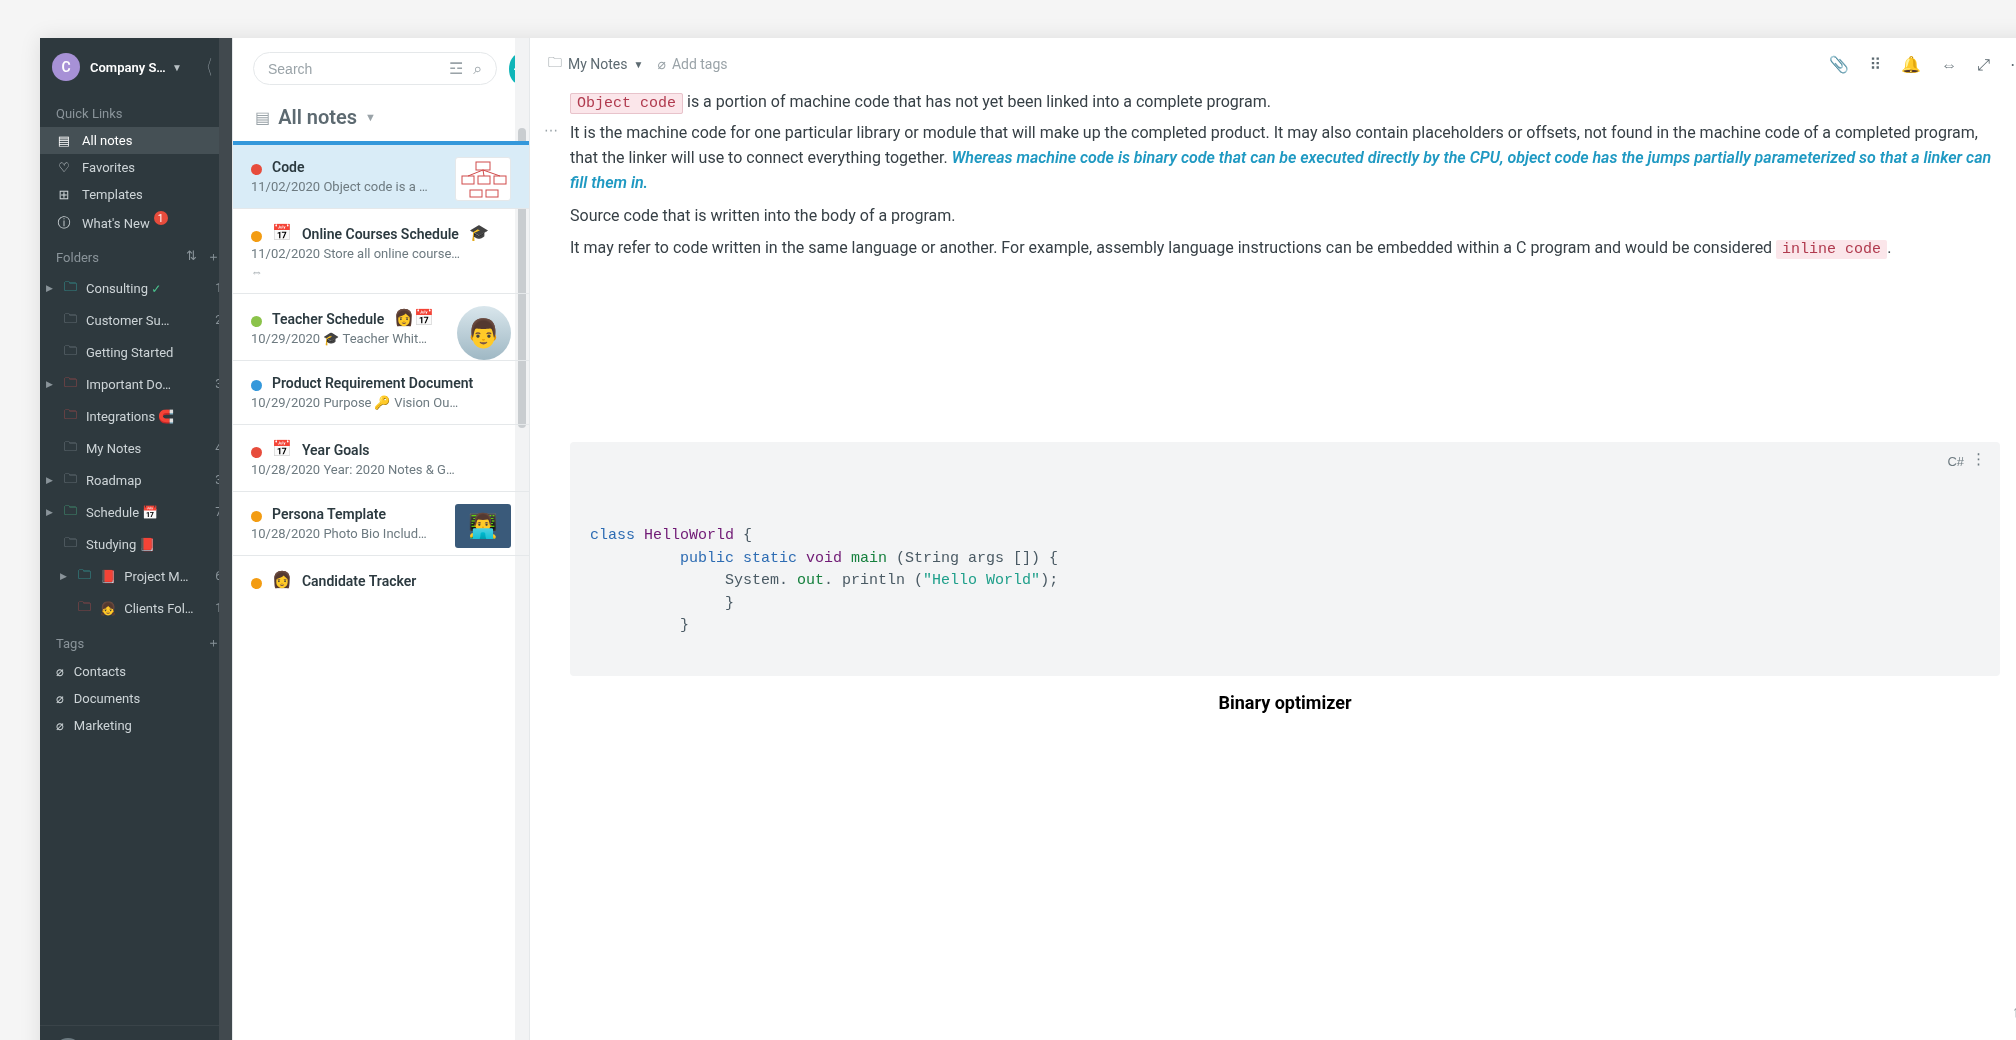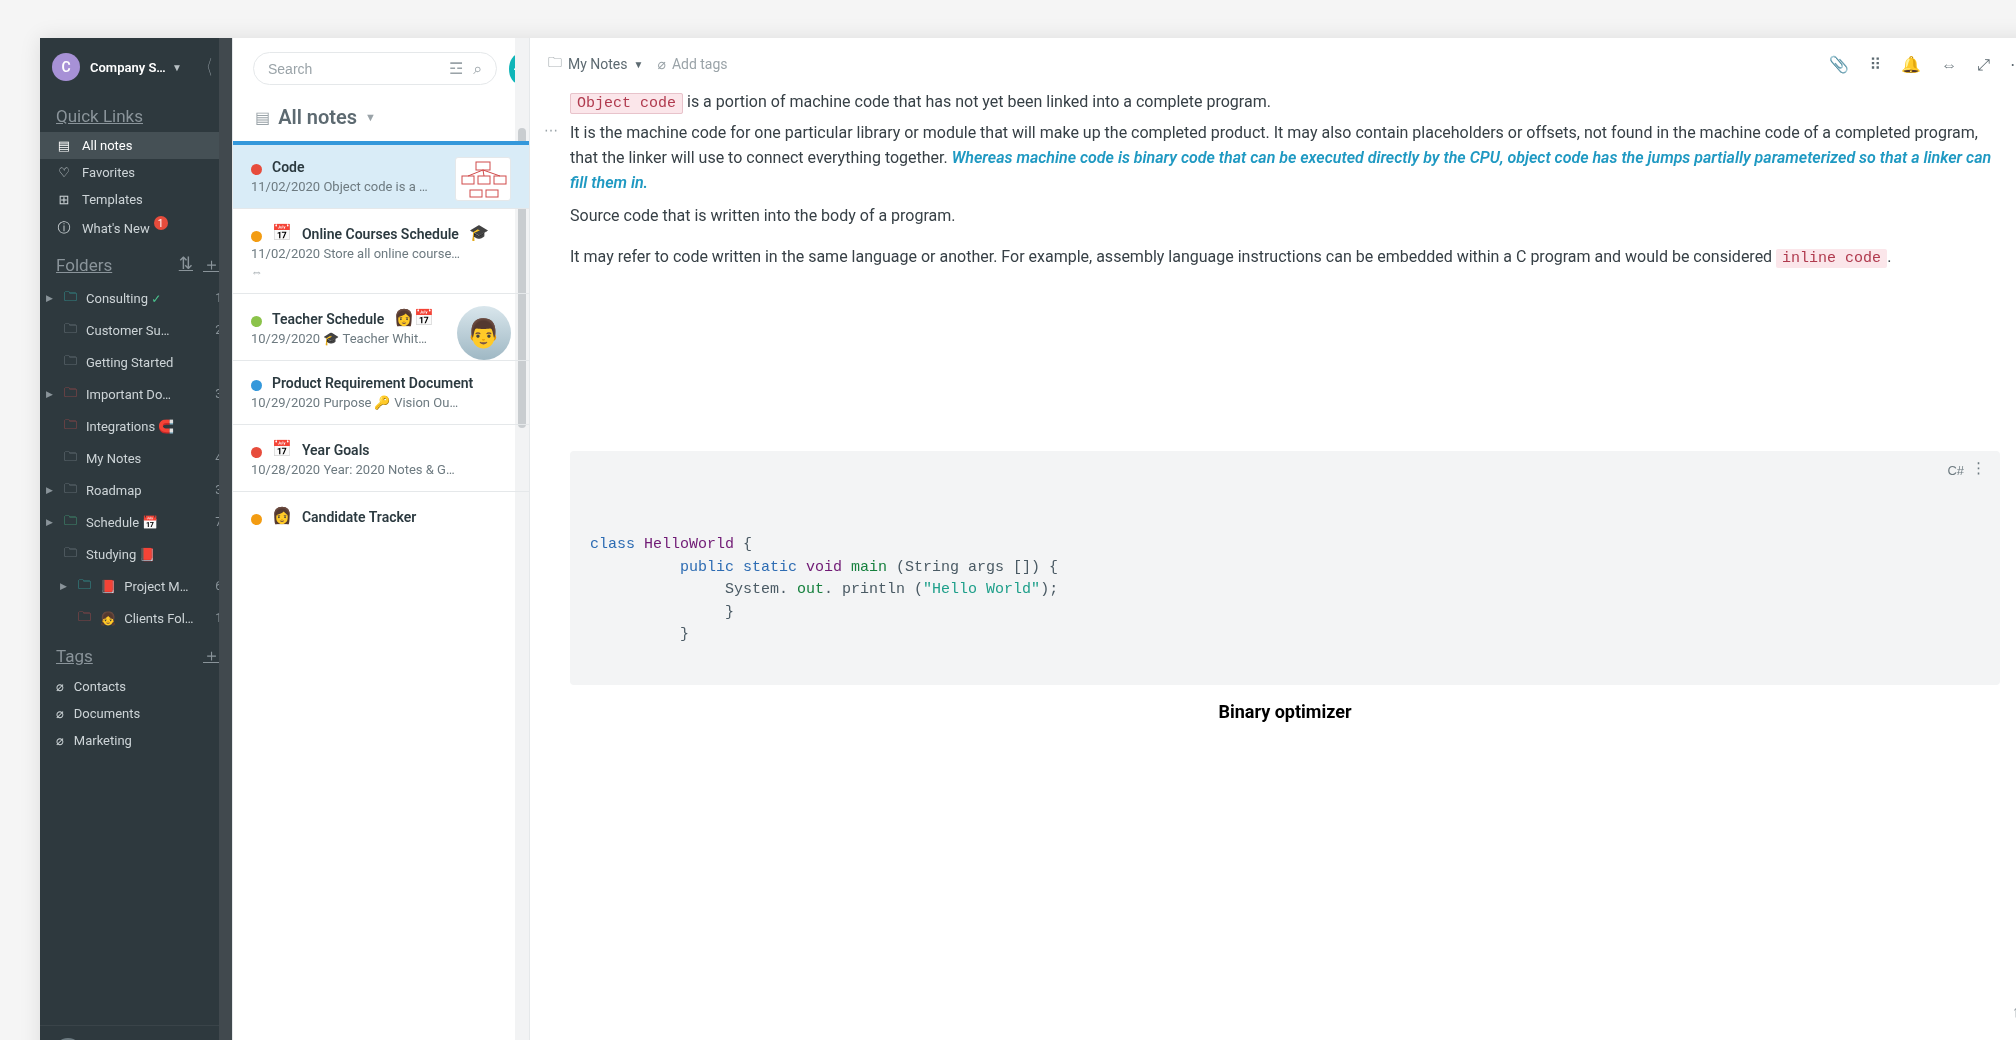"Quick Links" .section-title { font-size: 17px -> 13px; text-decoration: underline -> none }
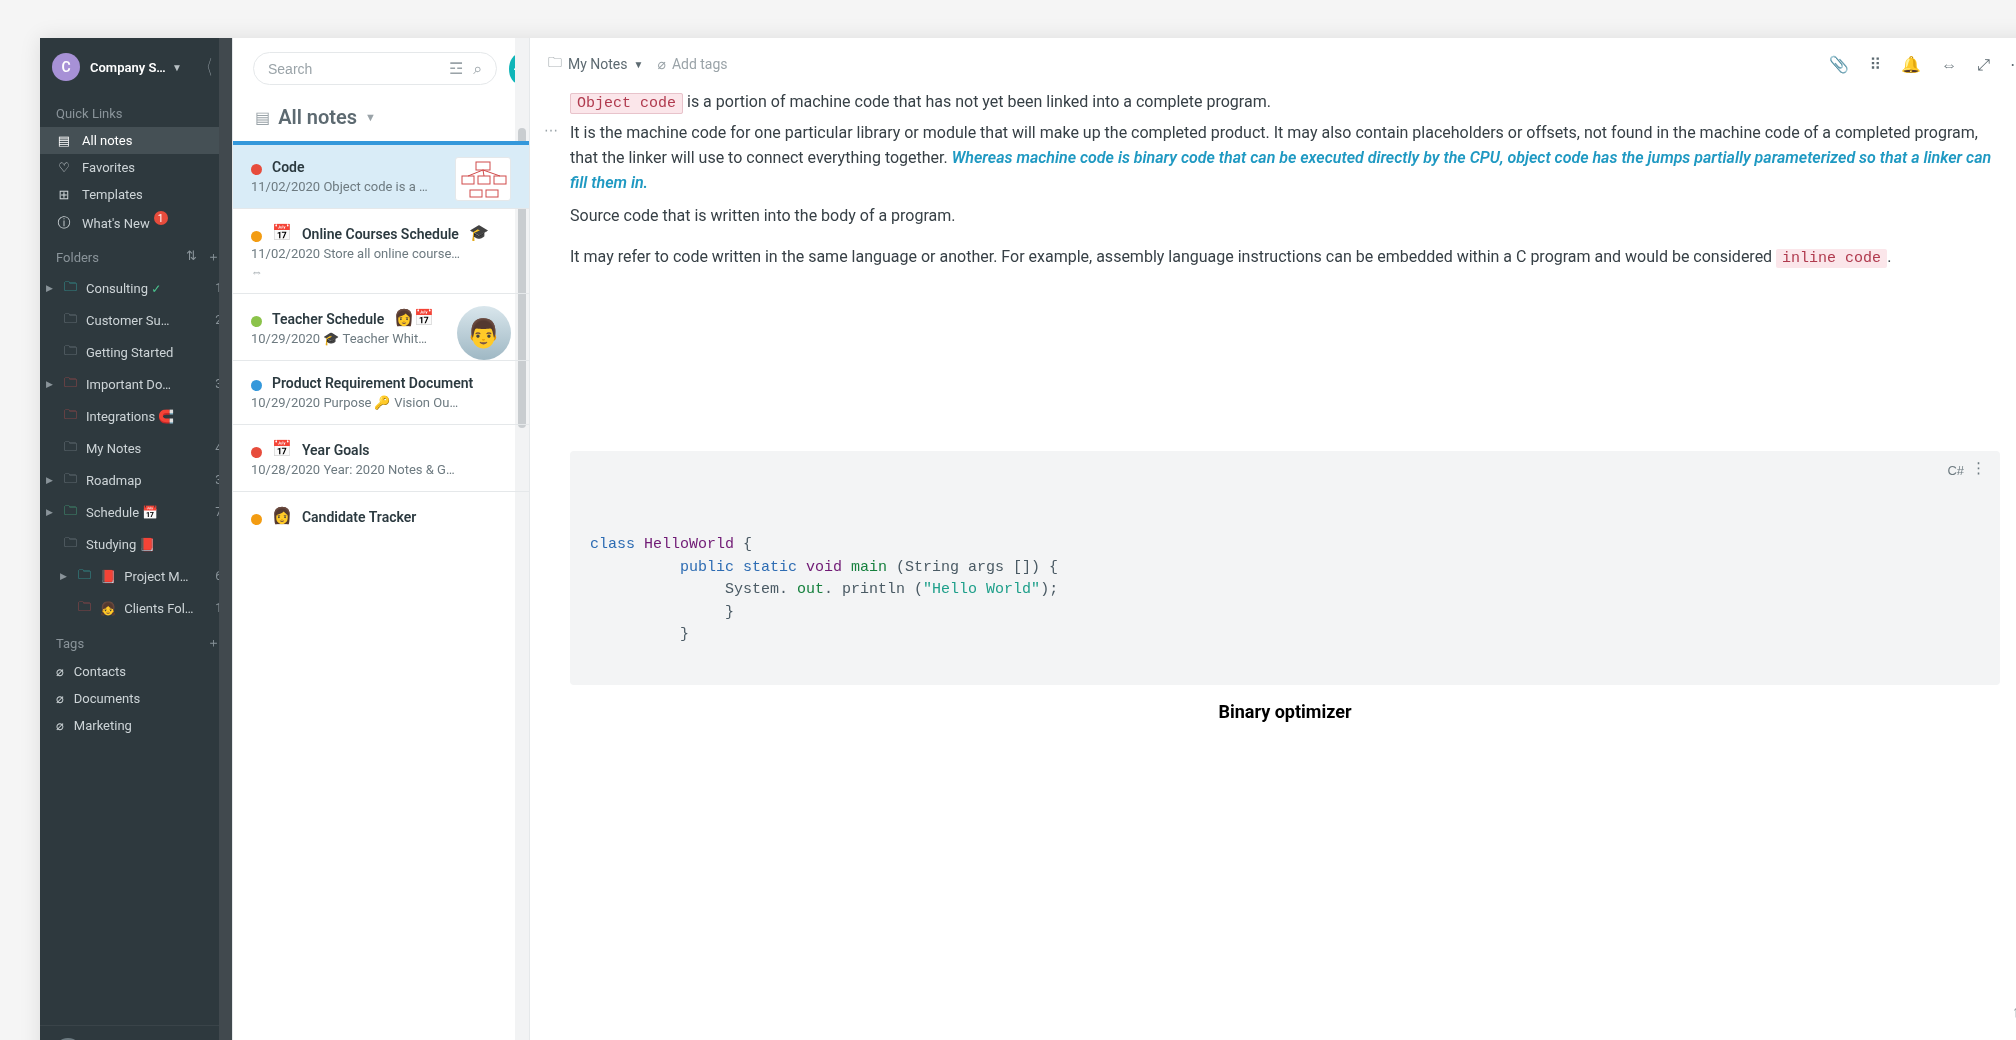"It may refer to code" p { margin-top: 17px -> 8px }
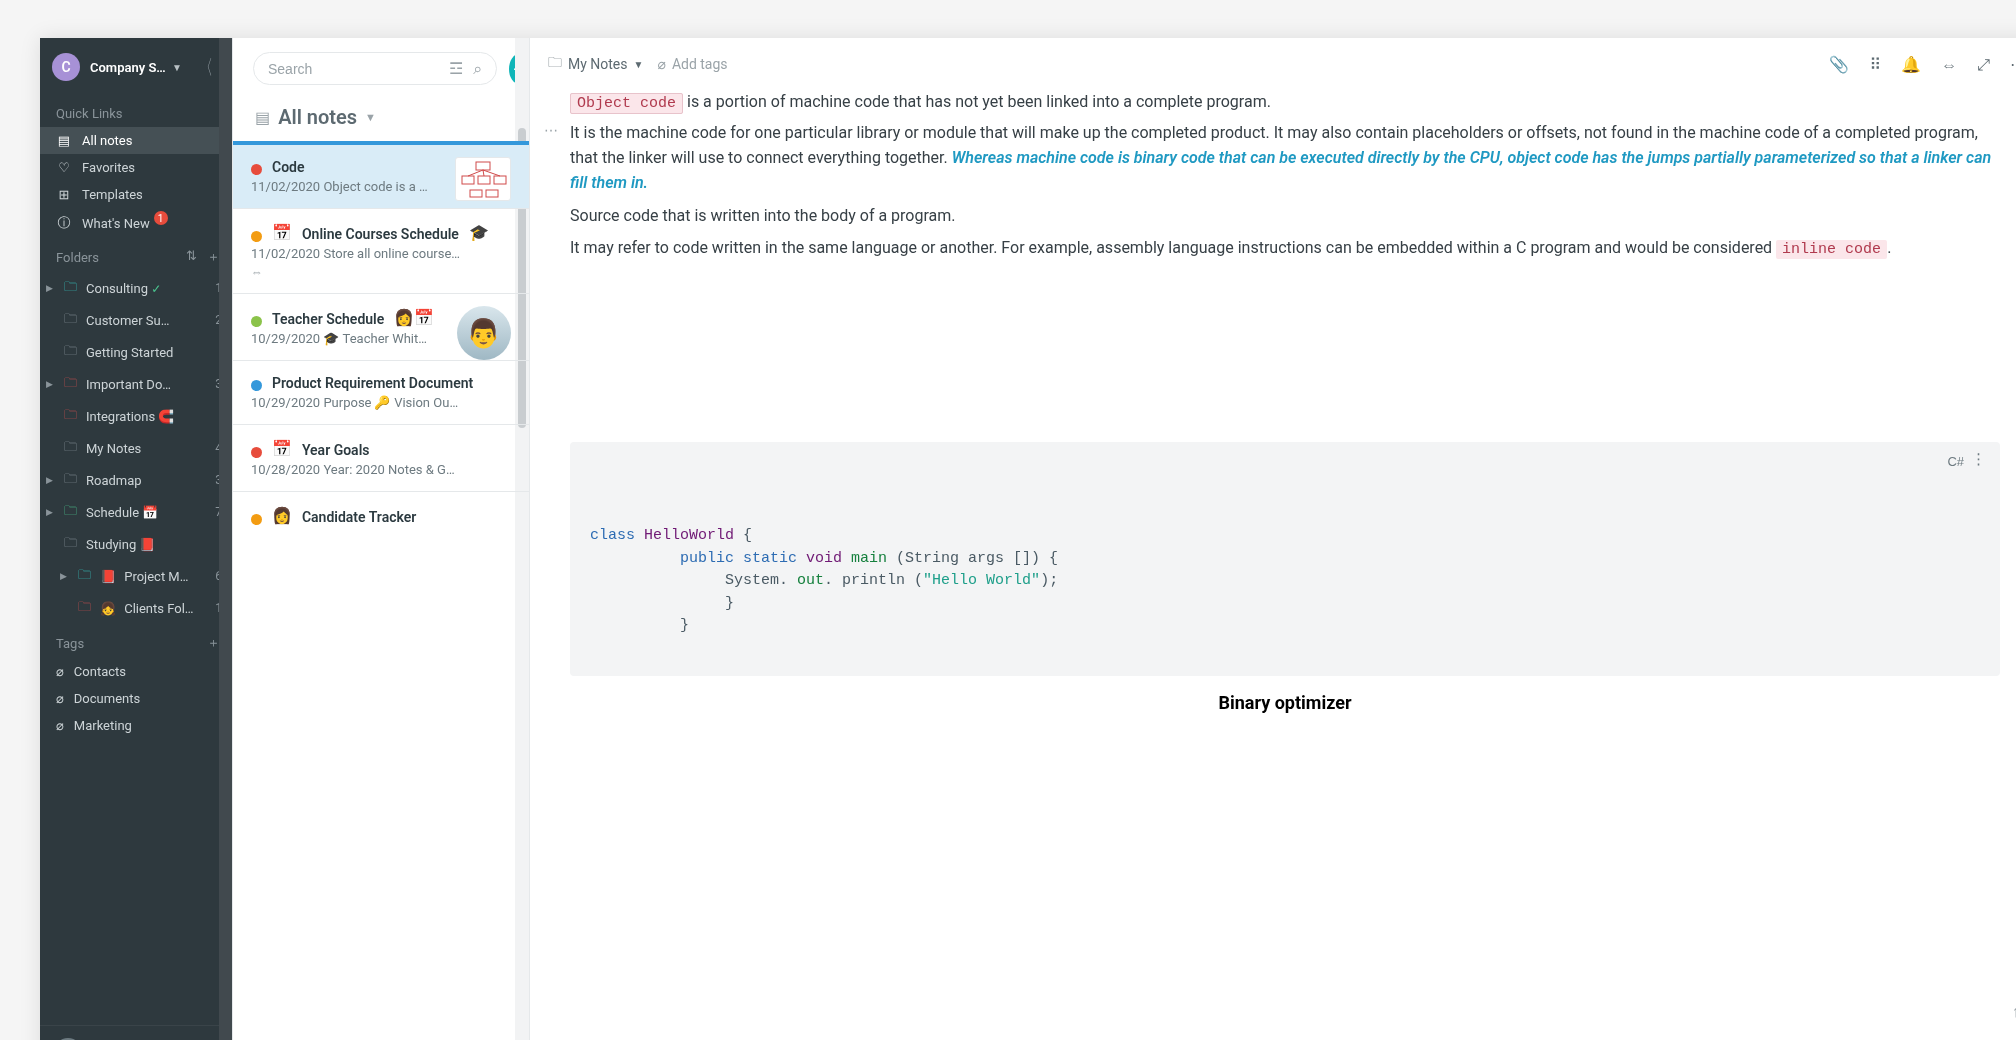"Persona Template" div.note-card { html: none -> <div> <div> <span></span> <span>Persona Template</span> </div> <div><span>10/28/2020</span> <span>Photo Bio Includ…</span></div> <div> <span>👨‍💻</span> </div> </div> }
